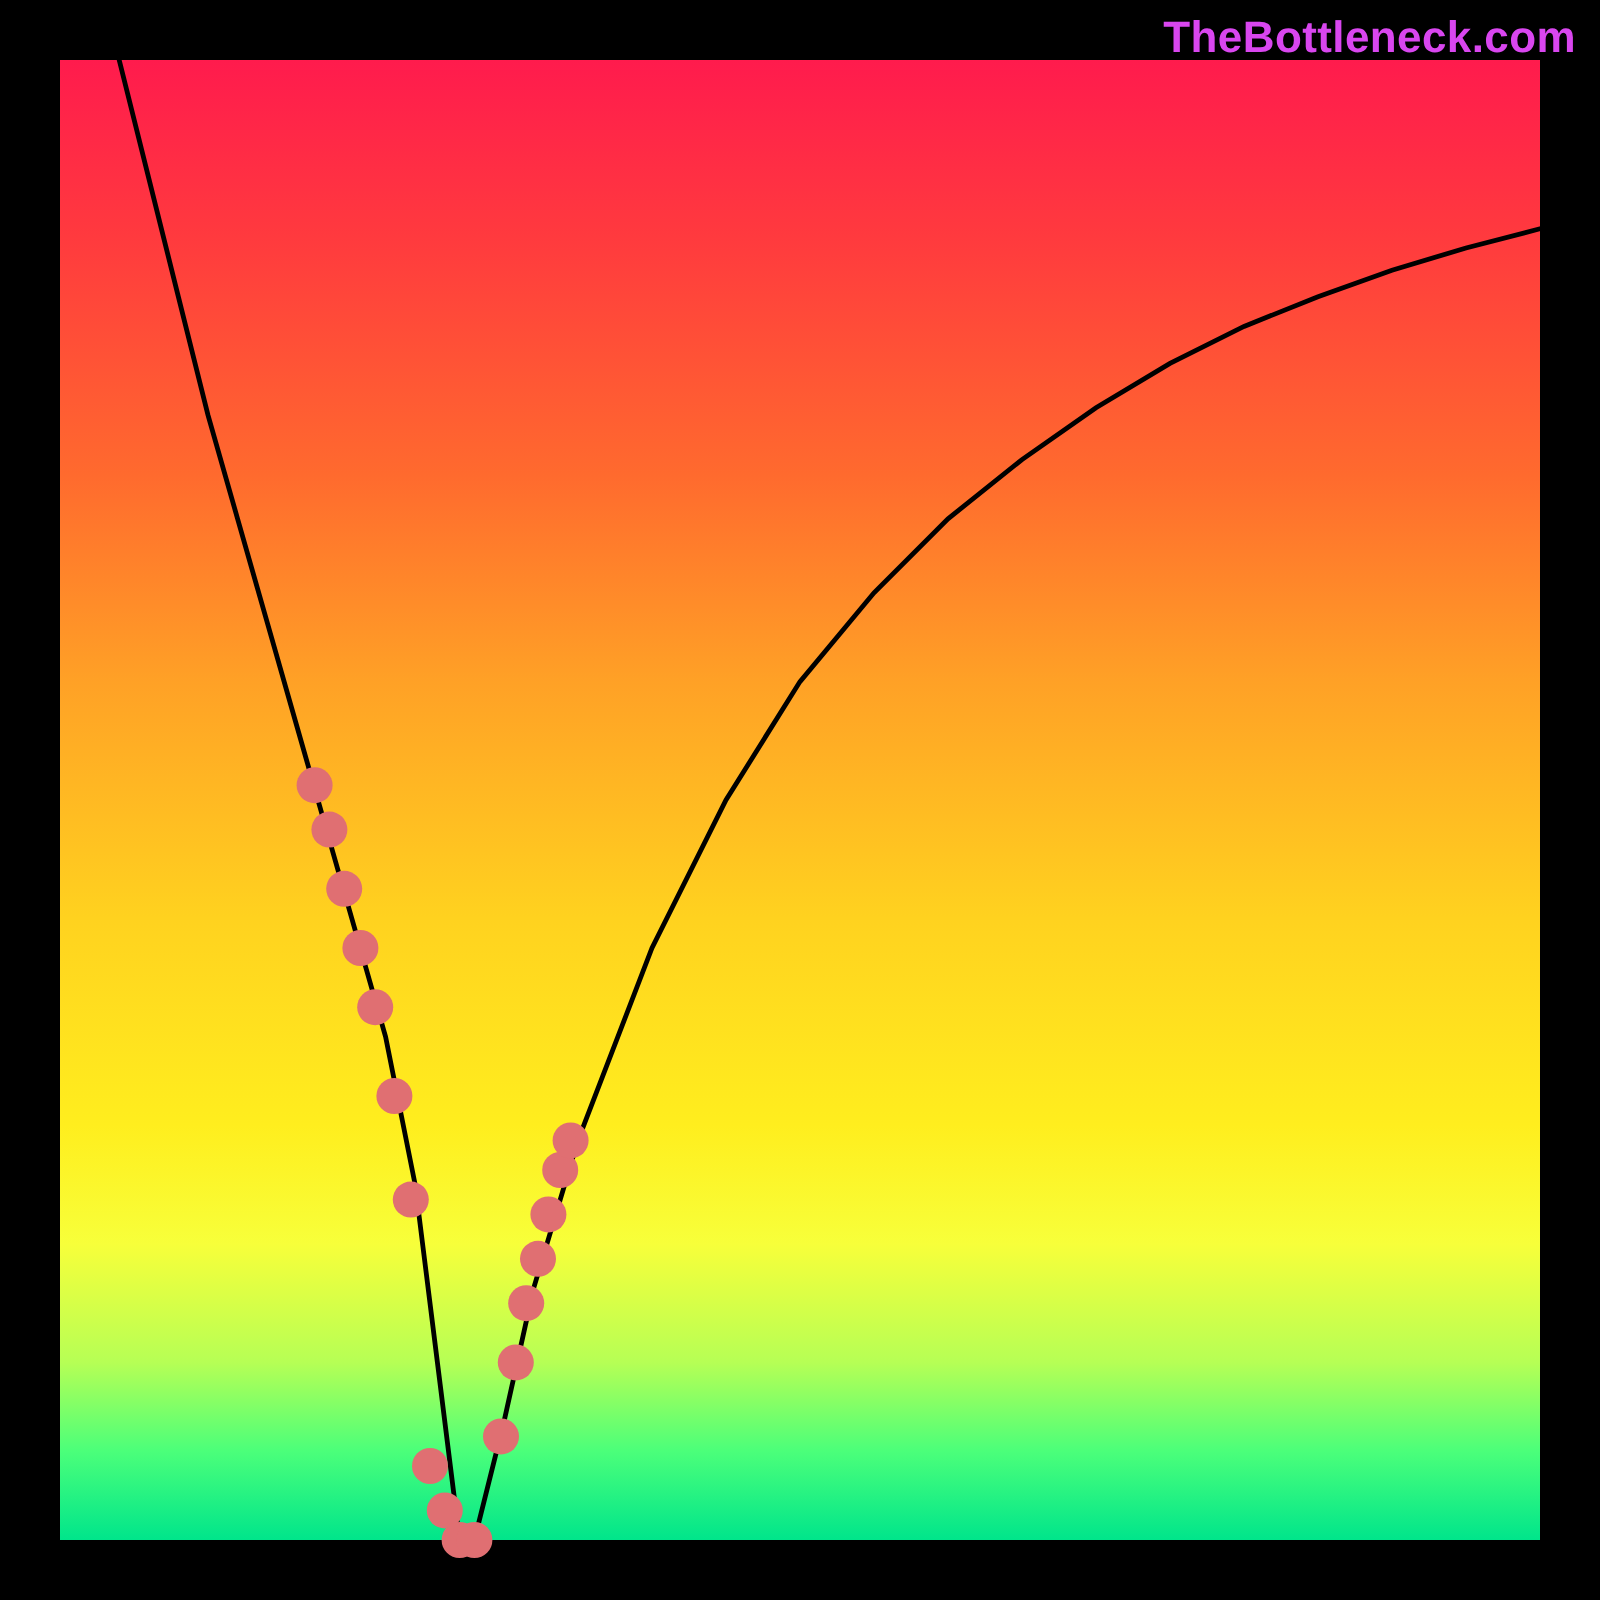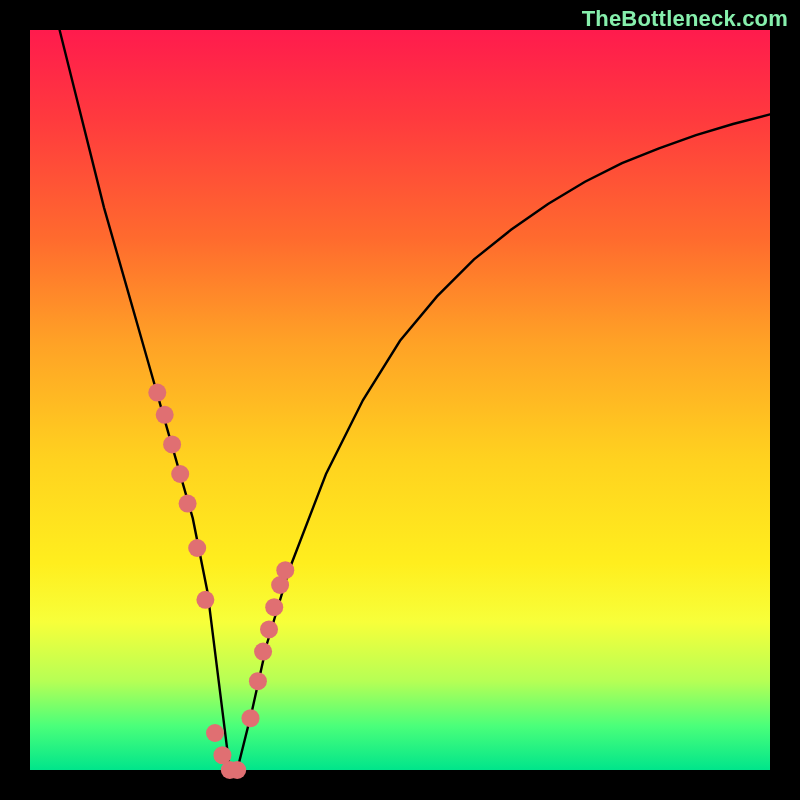"TheBottleneck.com" .watermark { color: #86efac -> #d946ef }
